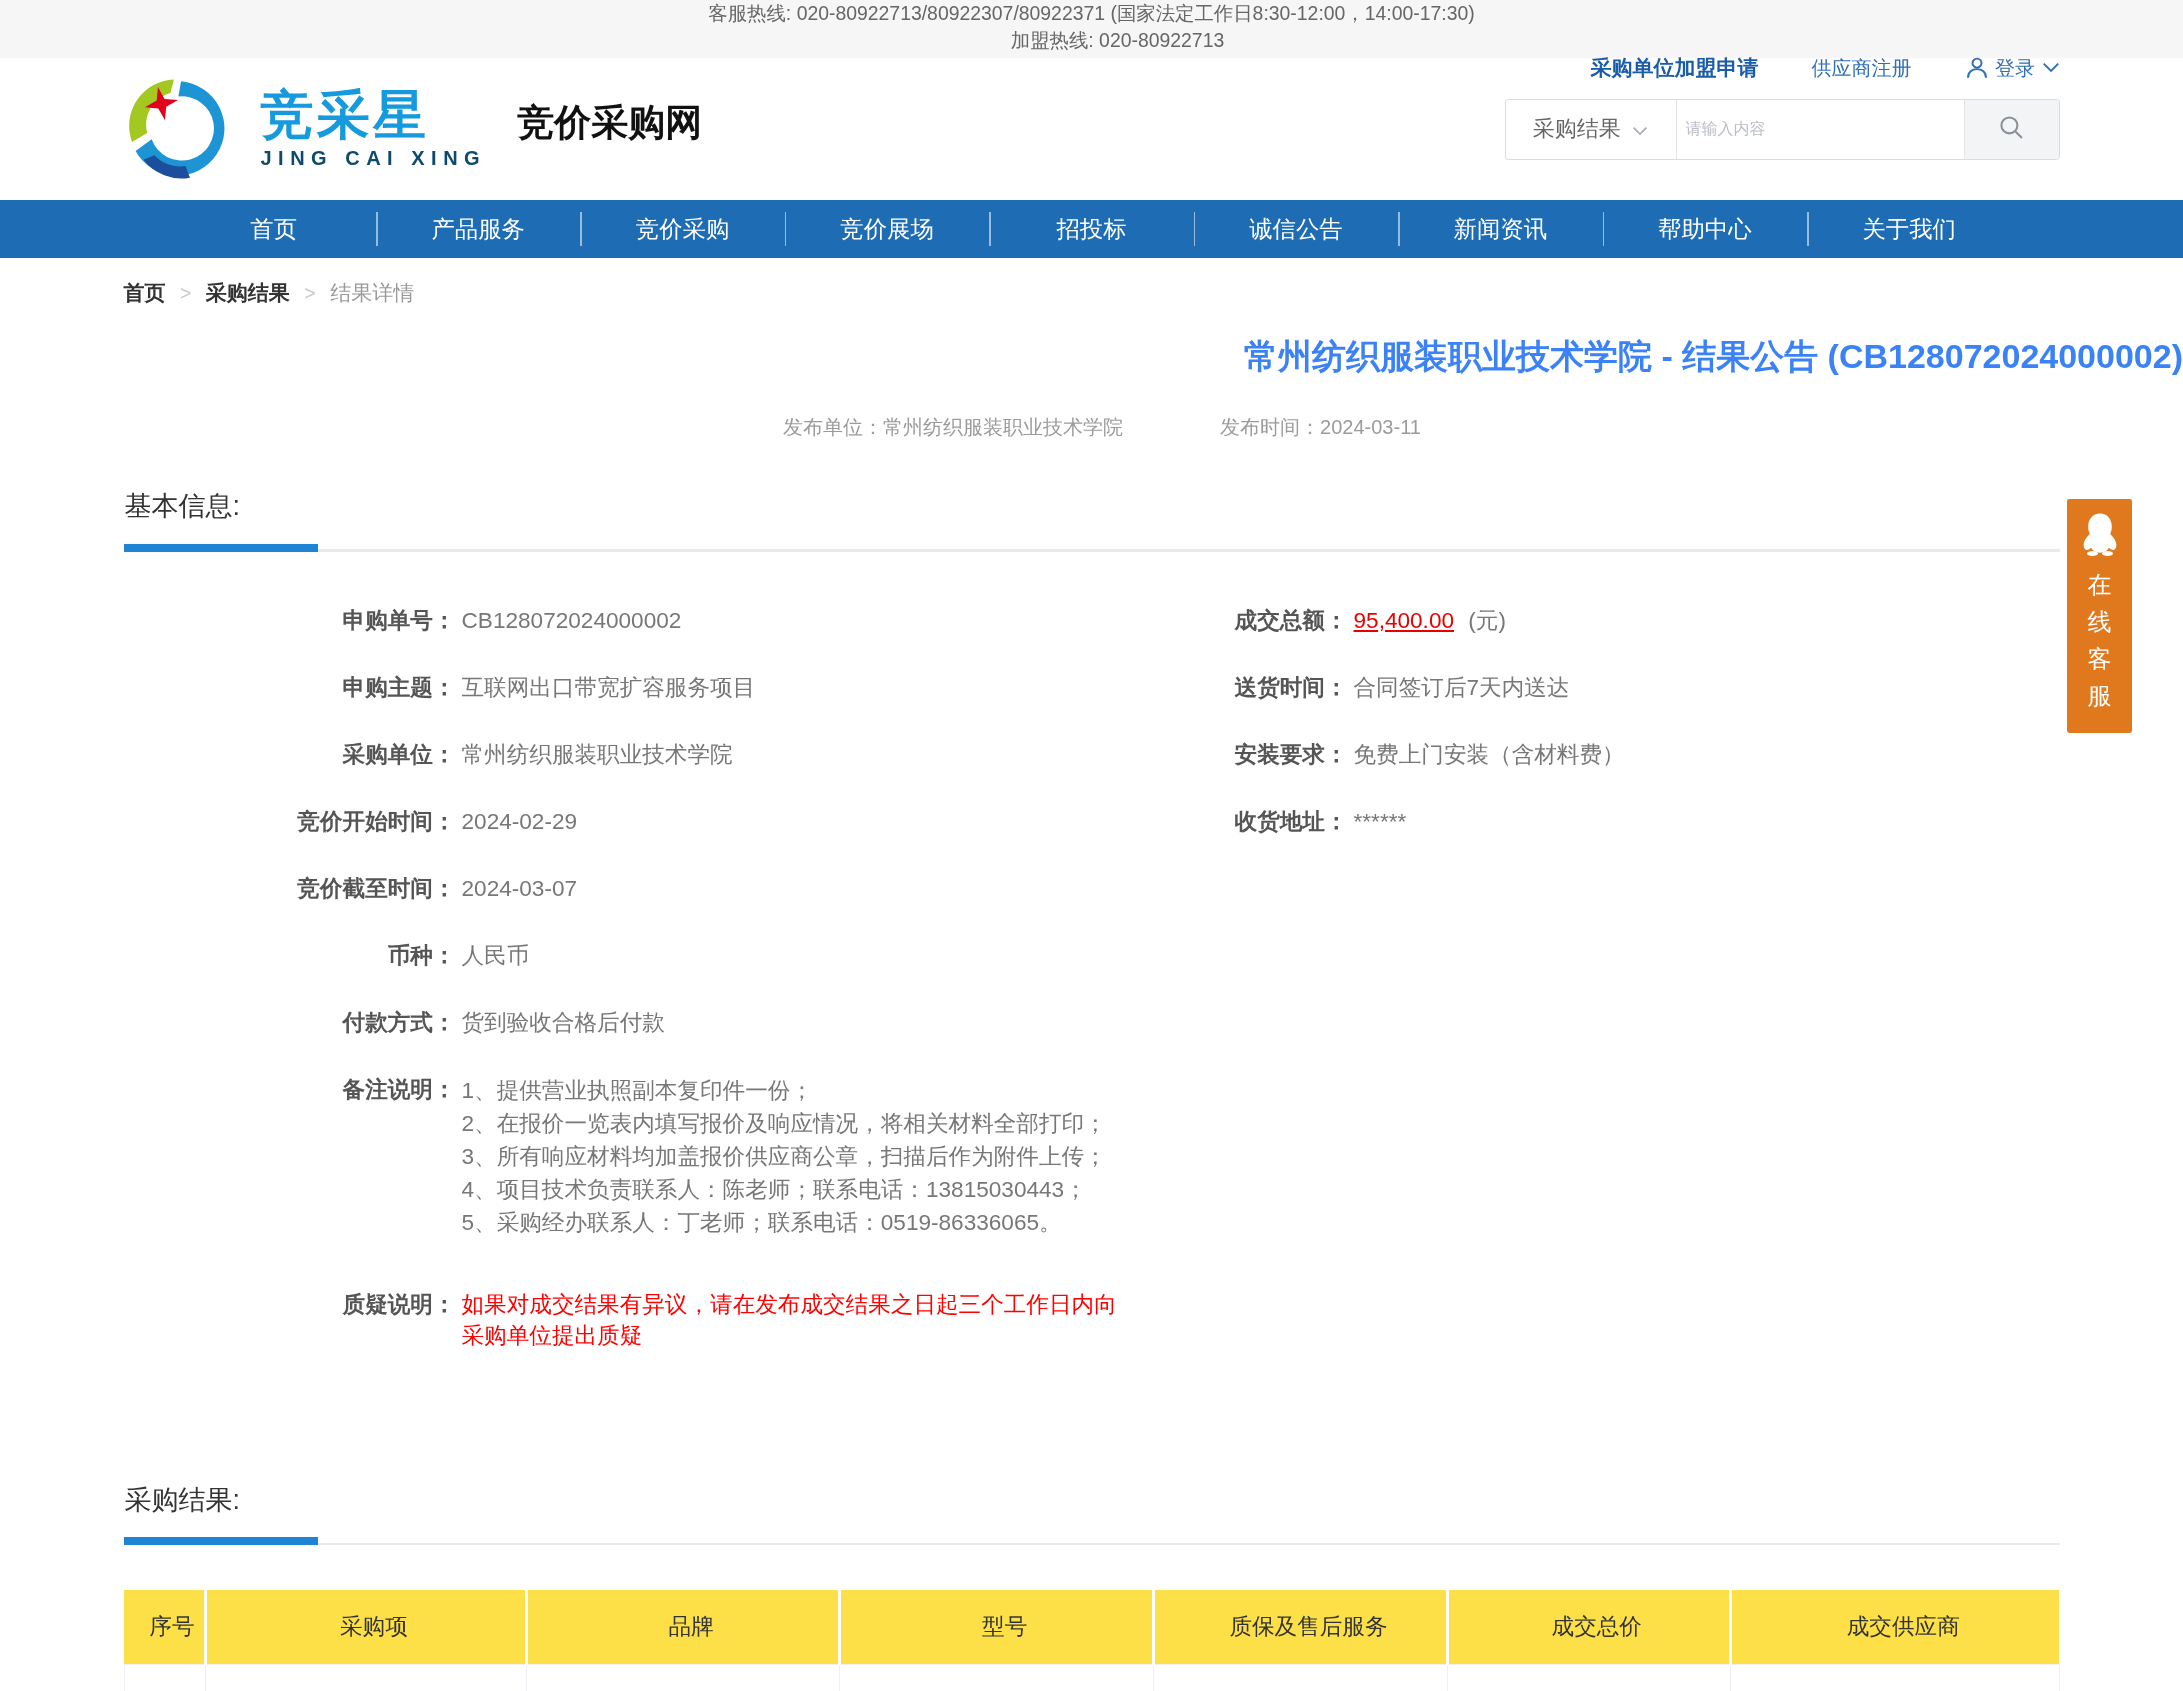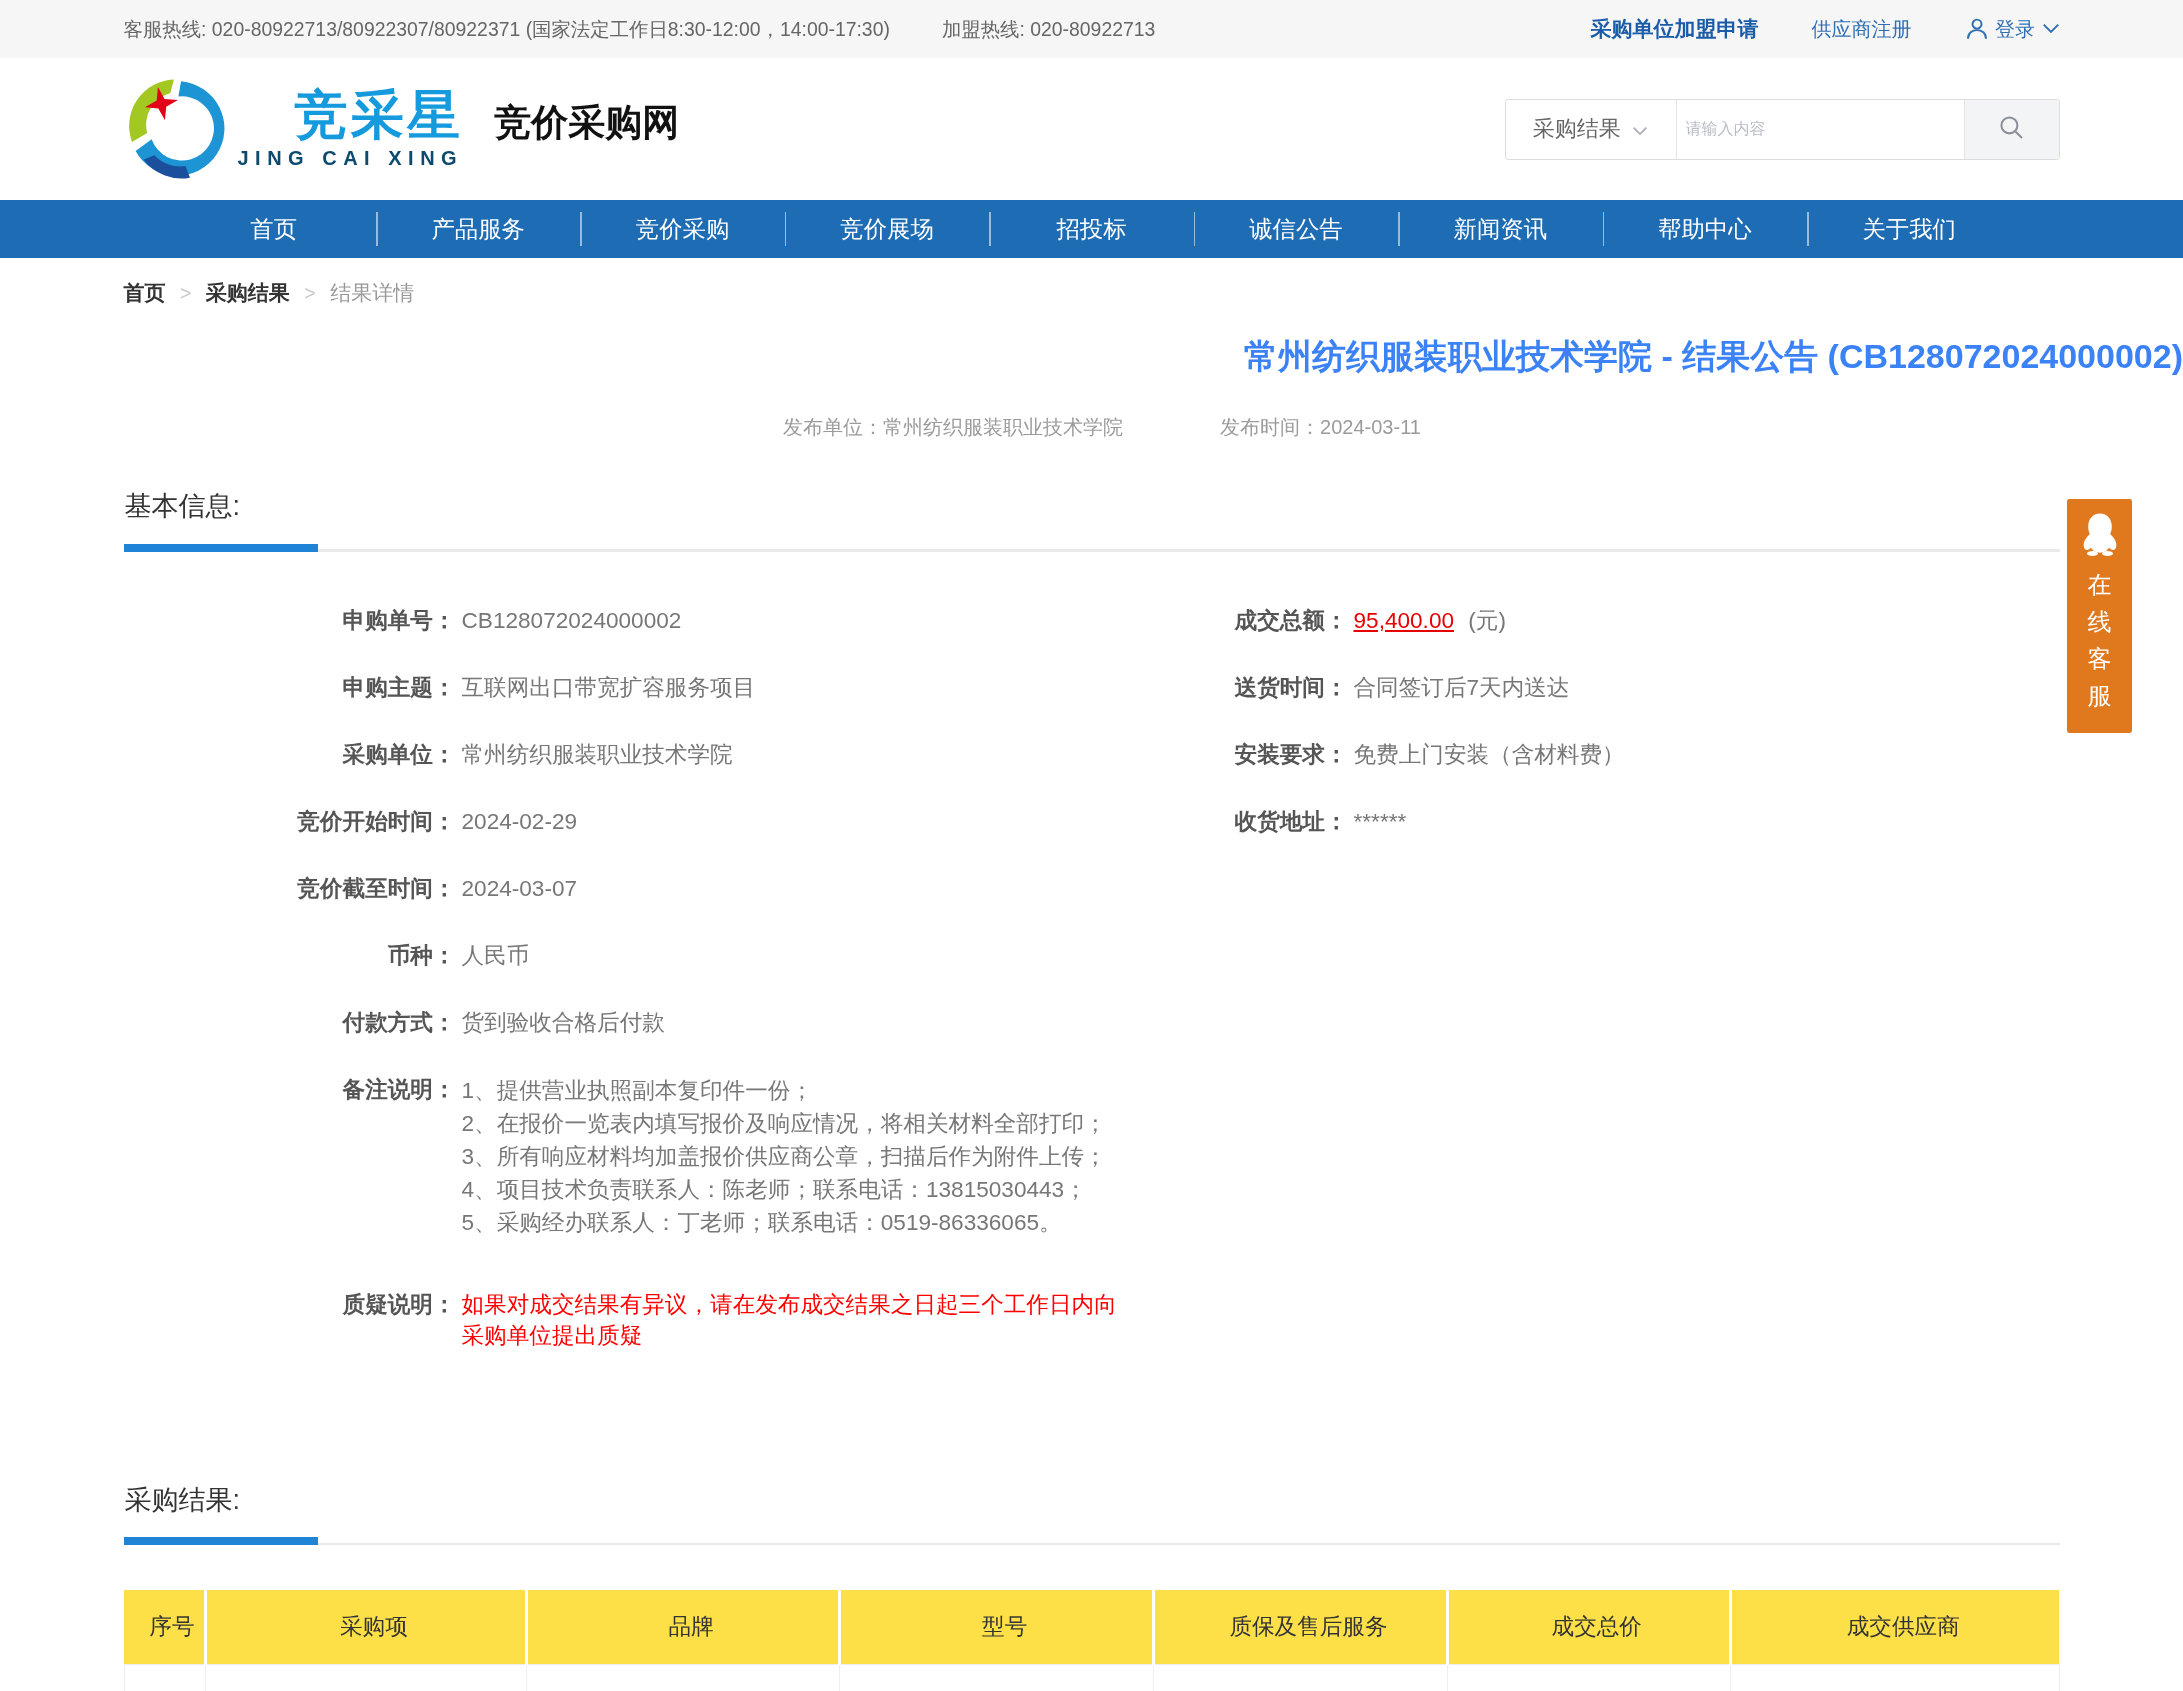"客服热线: 020-80922713/80922307/80922371" .topbar .inner { flex-direction: none -> column }
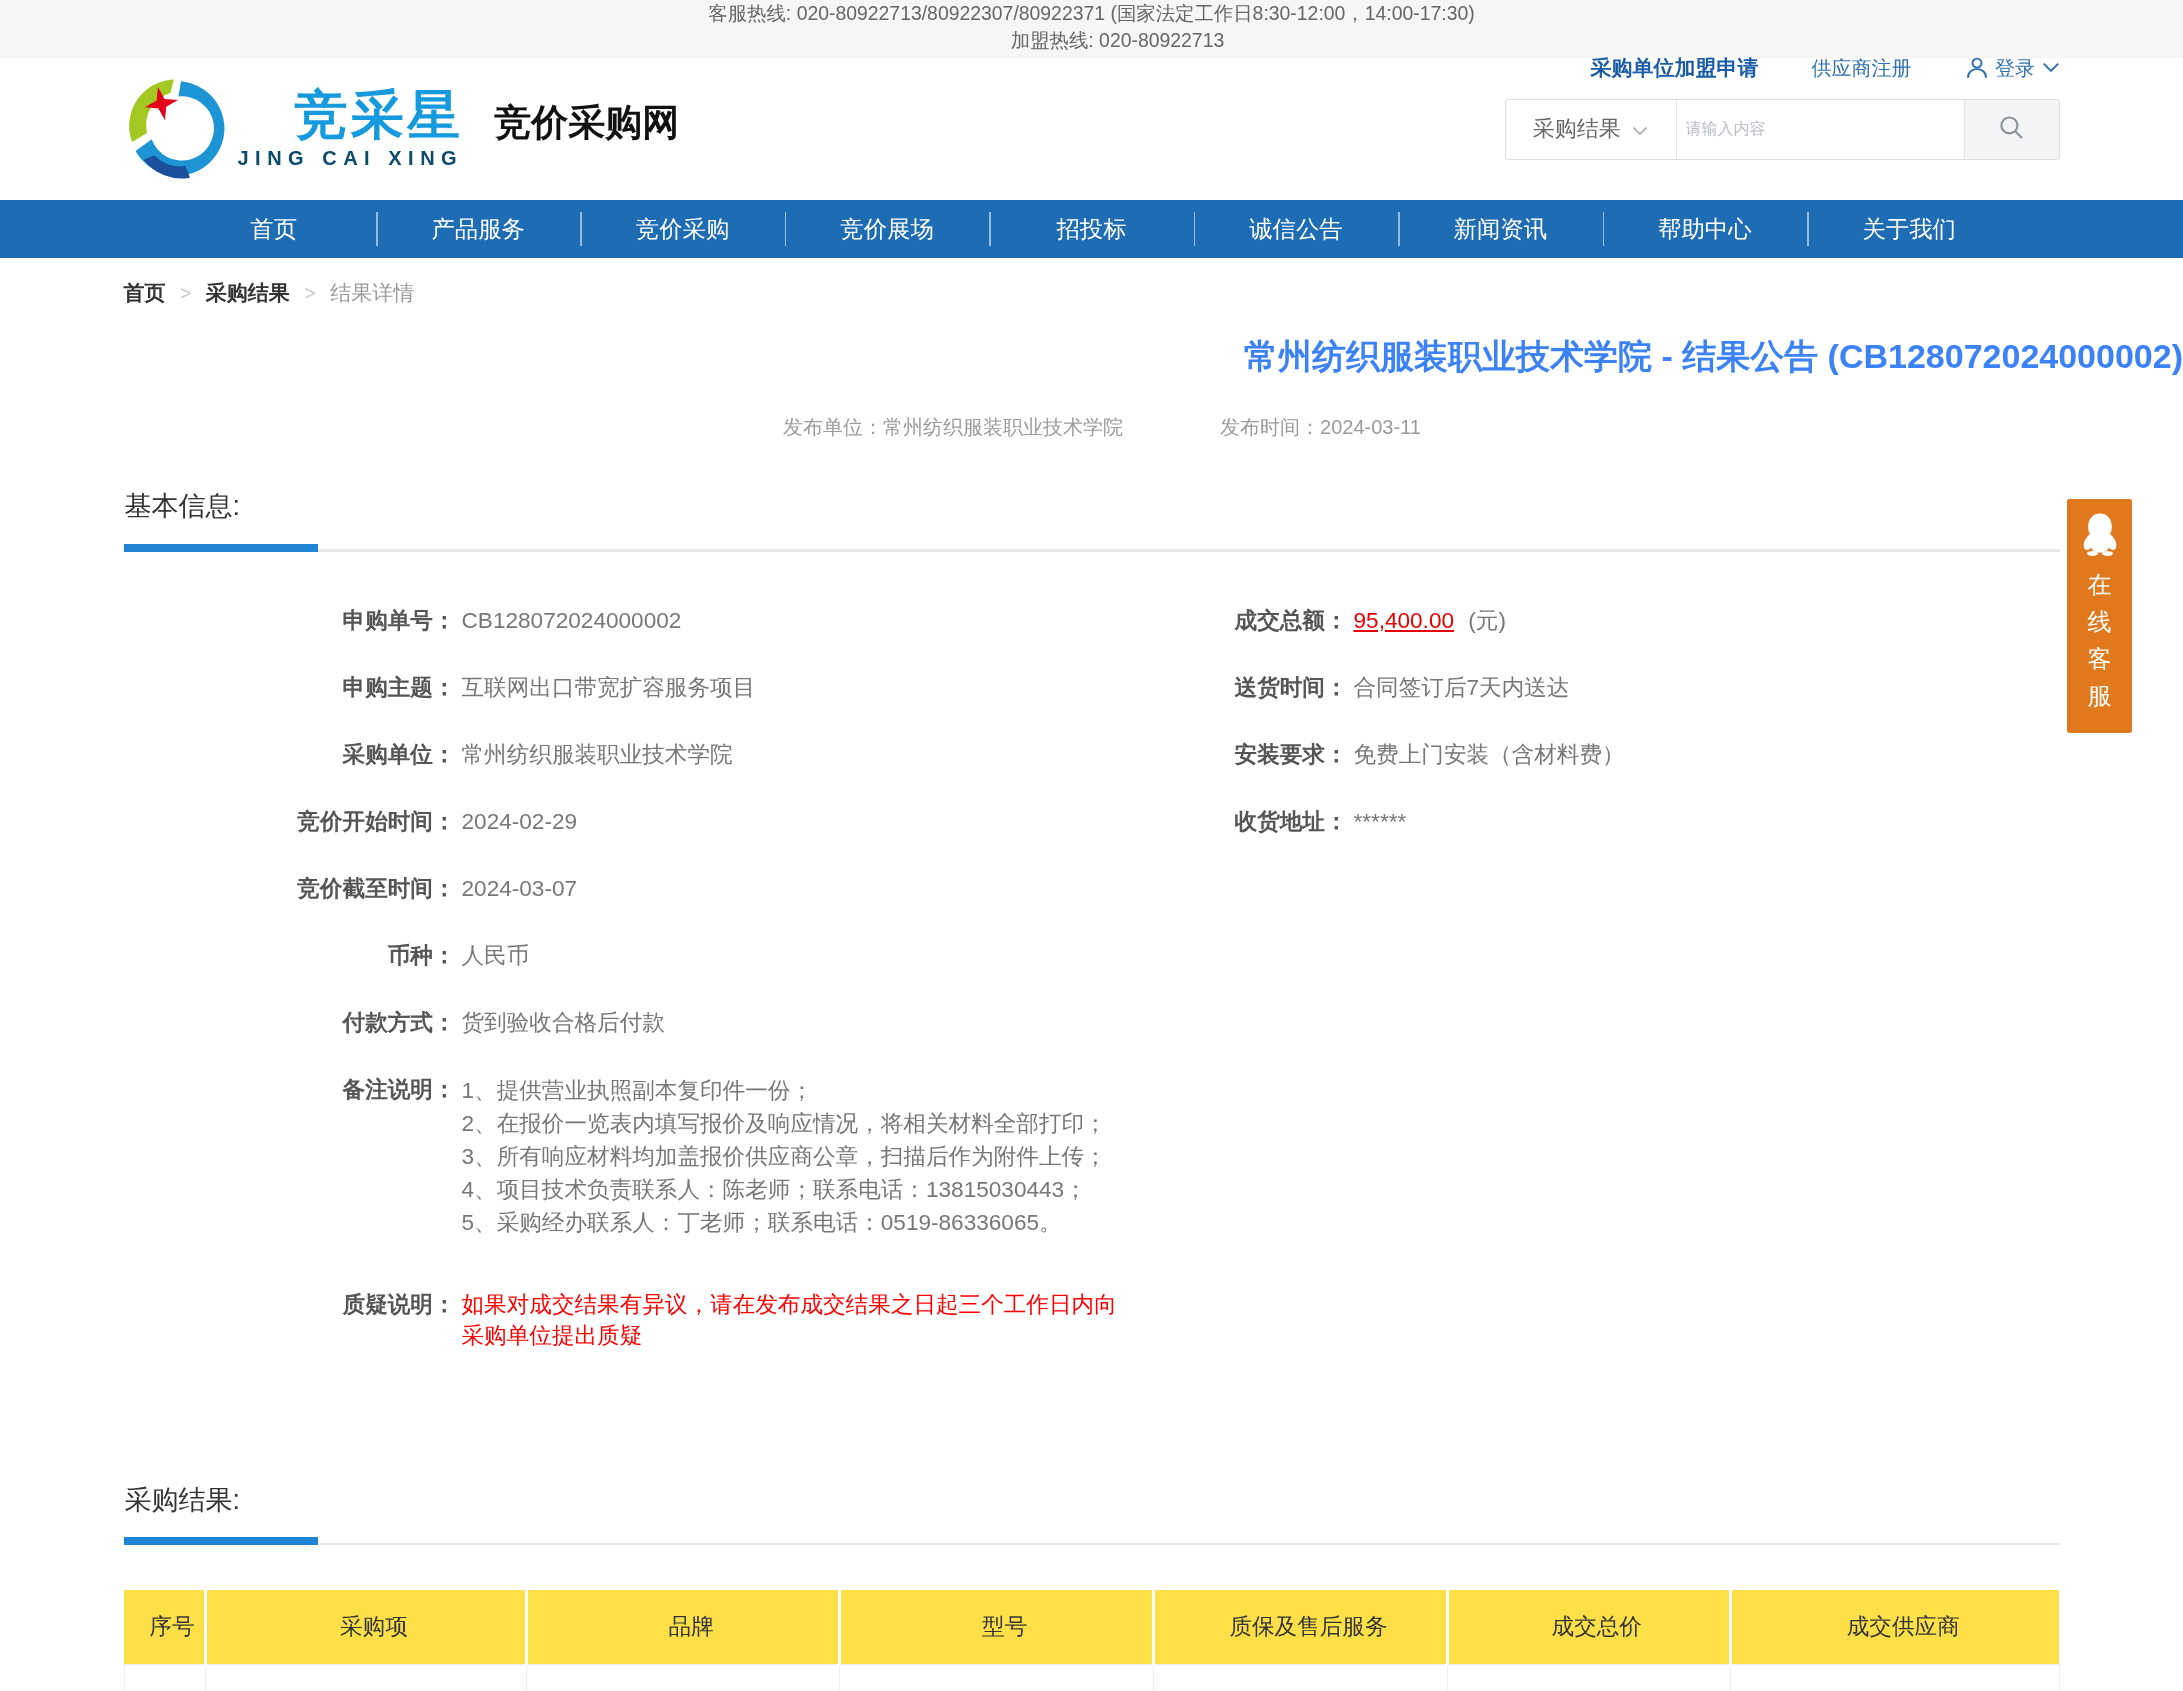"竞采星" .logo-text { margin-left: 7px -> 30px; text-align: right -> none }
